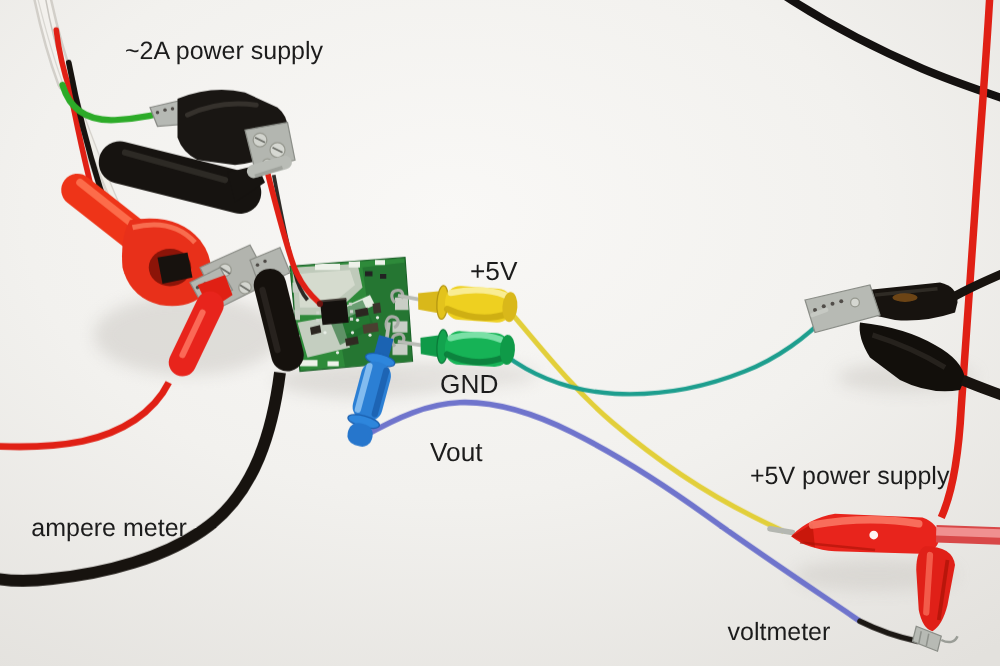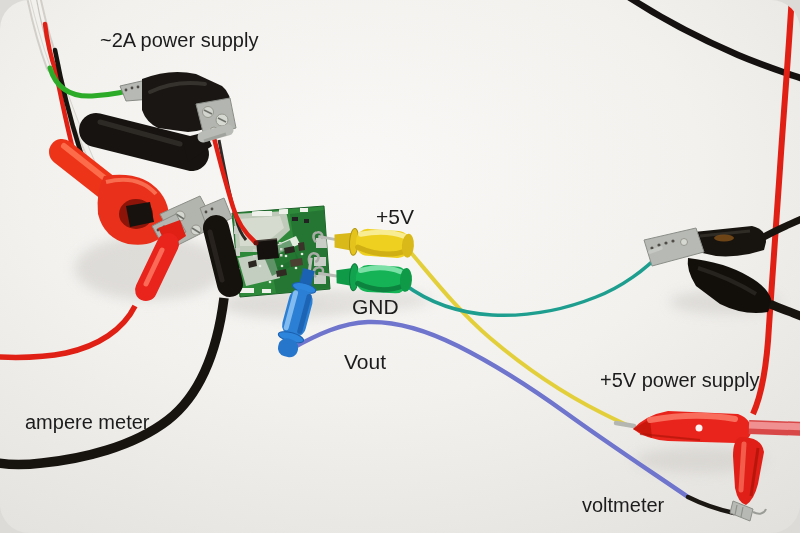"~2A power supply" #stage { border-radius: 29px -> none }
